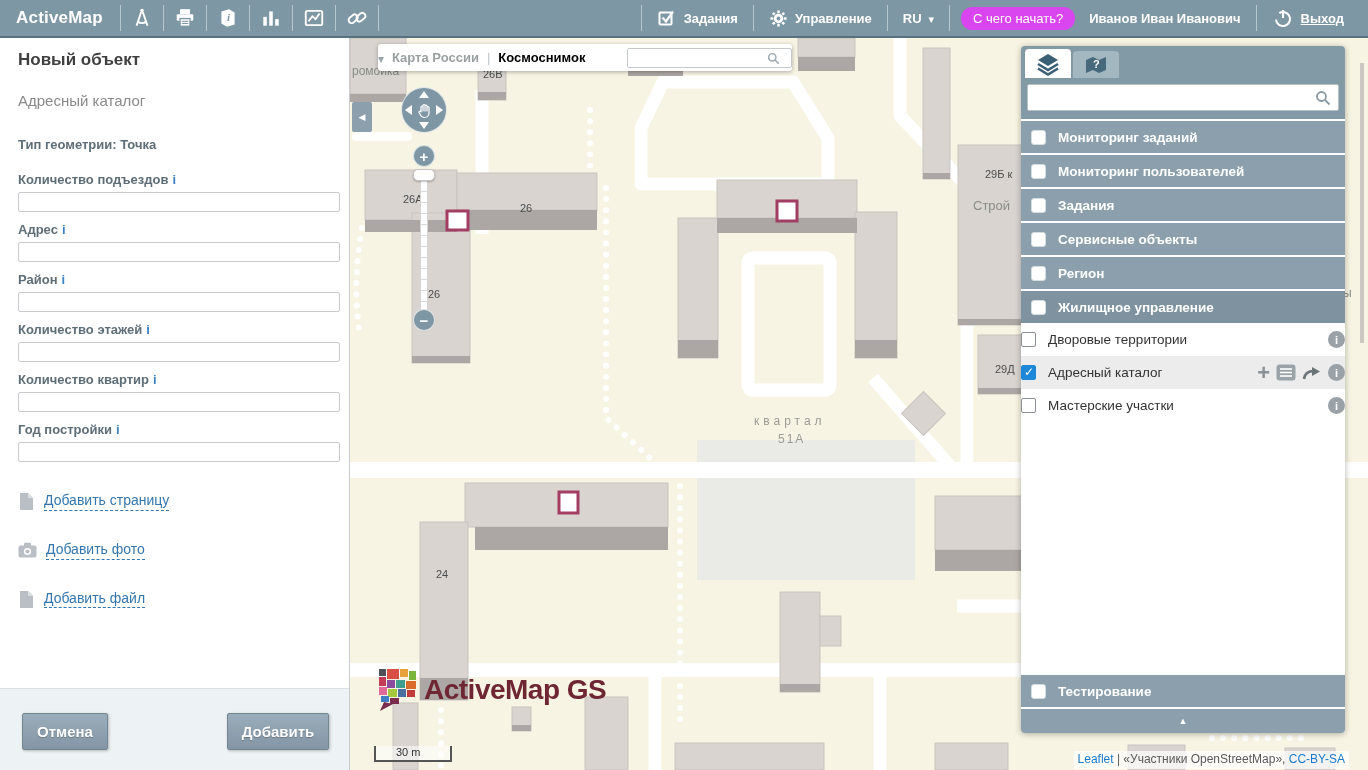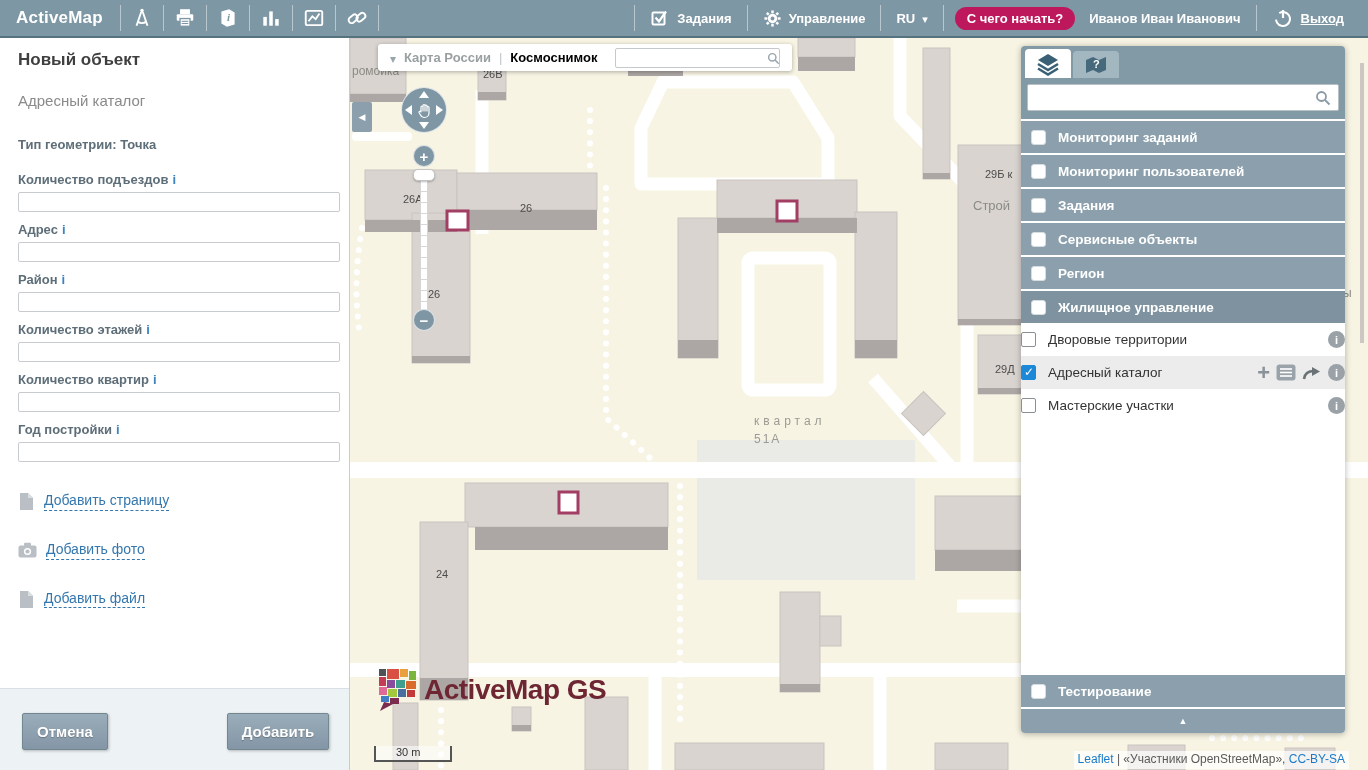"С чего начать?" .pill { background: #be185d -> #d946ef; font-weight: bold -> normal }
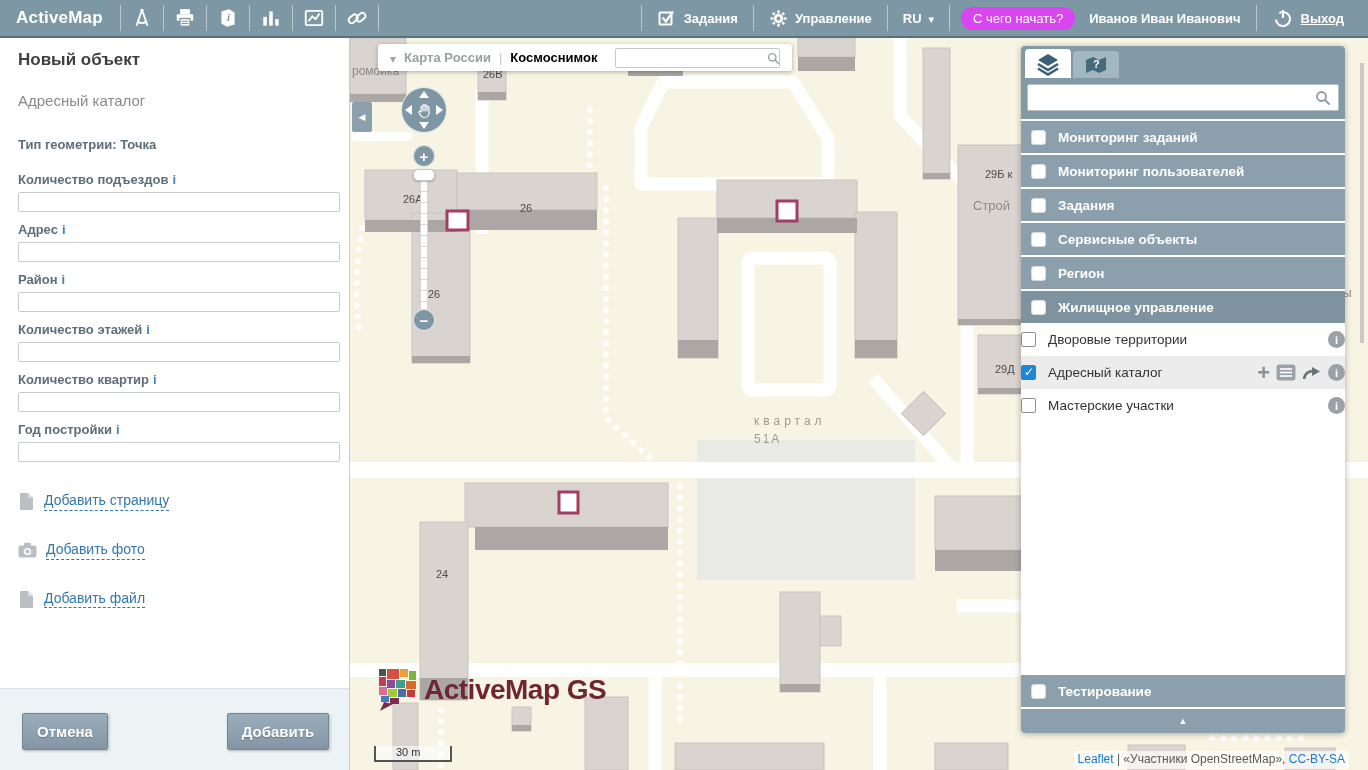"Карта России" #base-bar { padding: 0 12px -> 0 0 }
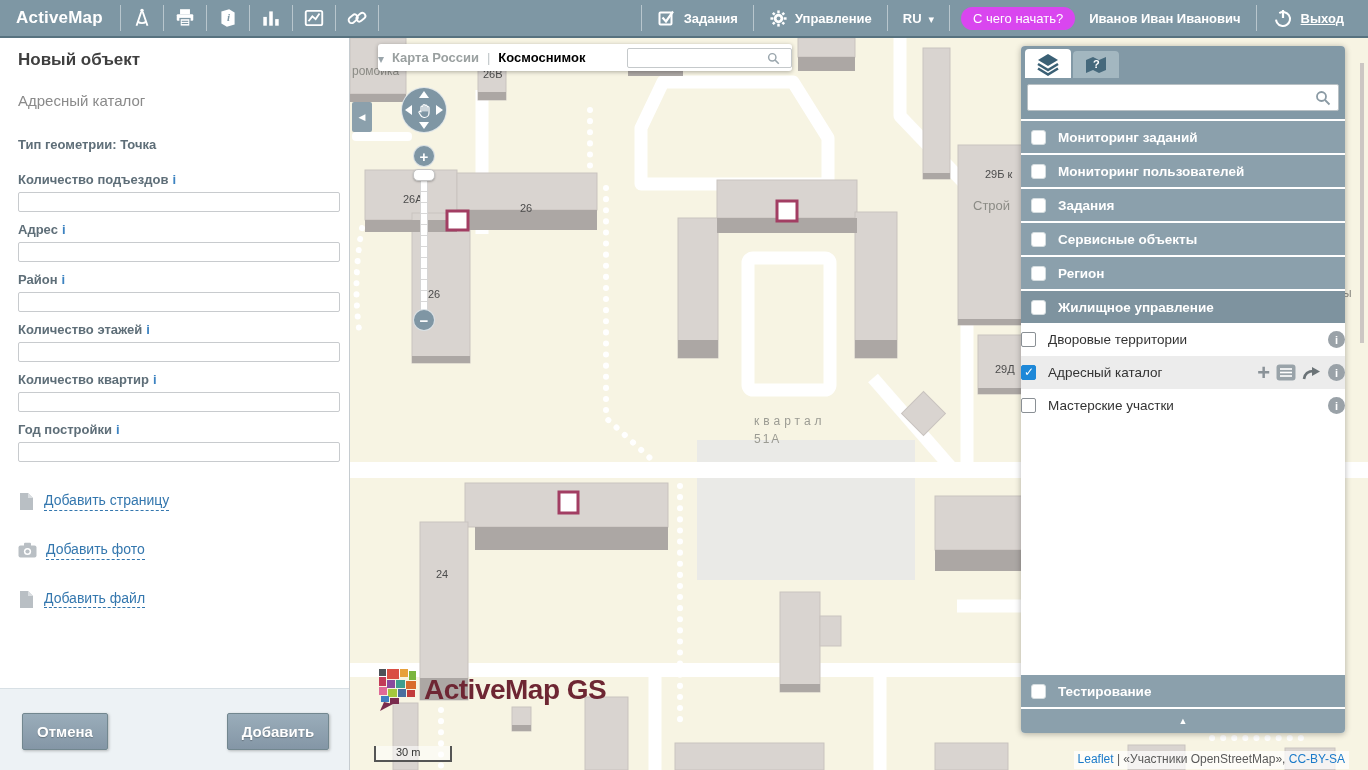"51А" div.mlbl { left: 404px -> 428px }
